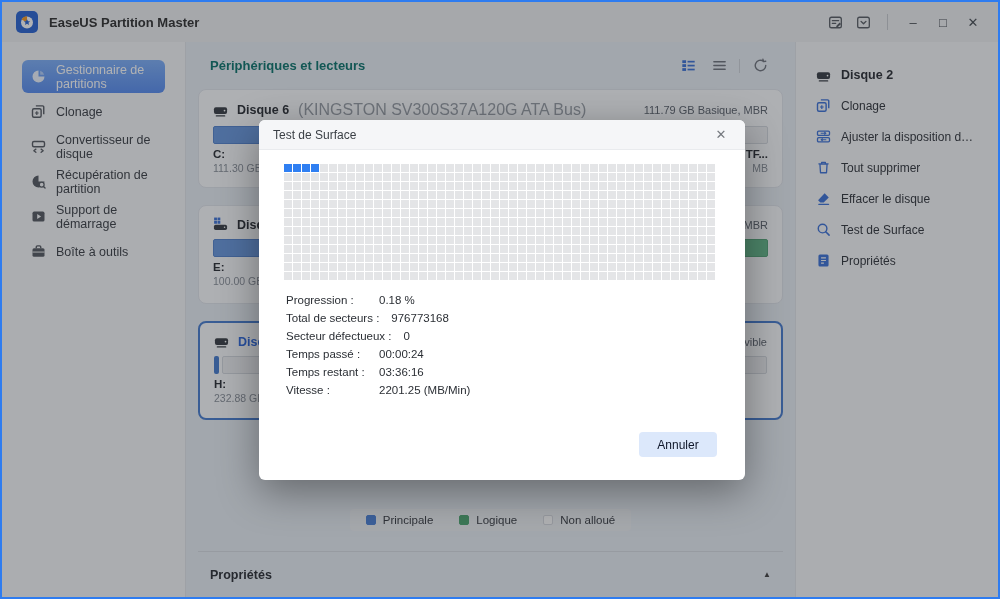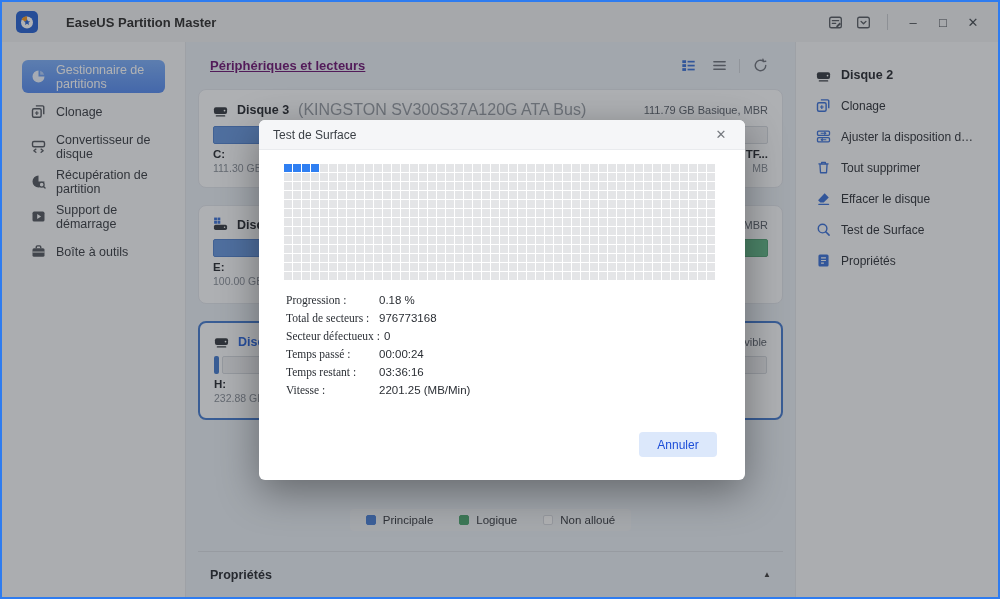"EaseUS Partition Master" .tb-title { margin-left: 28px -> 11px }
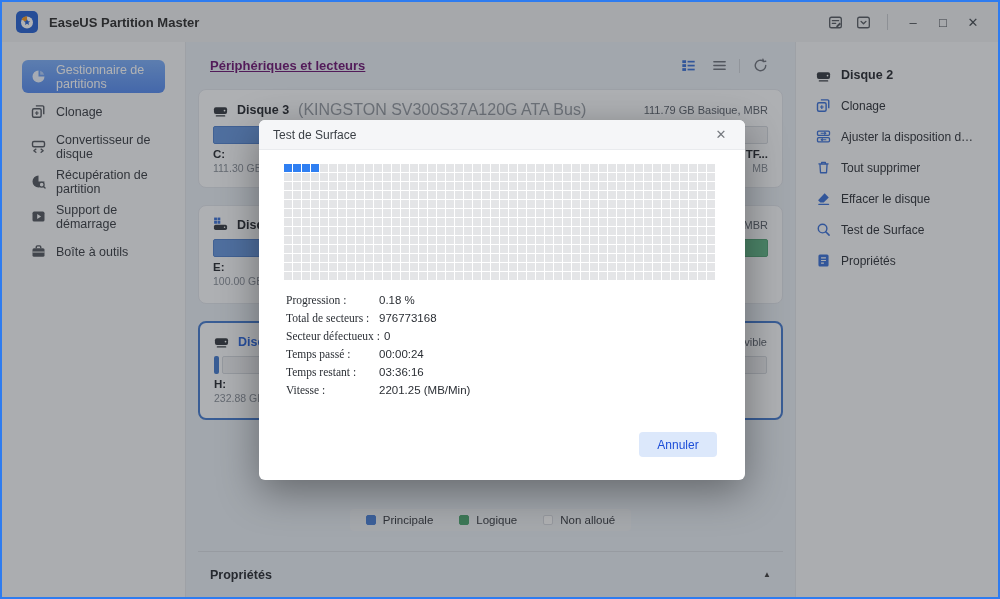"Périphériques et lecteurs" .main-header .mh-title { color: #701a75 -> #0f766e; text-decoration: underline -> none }
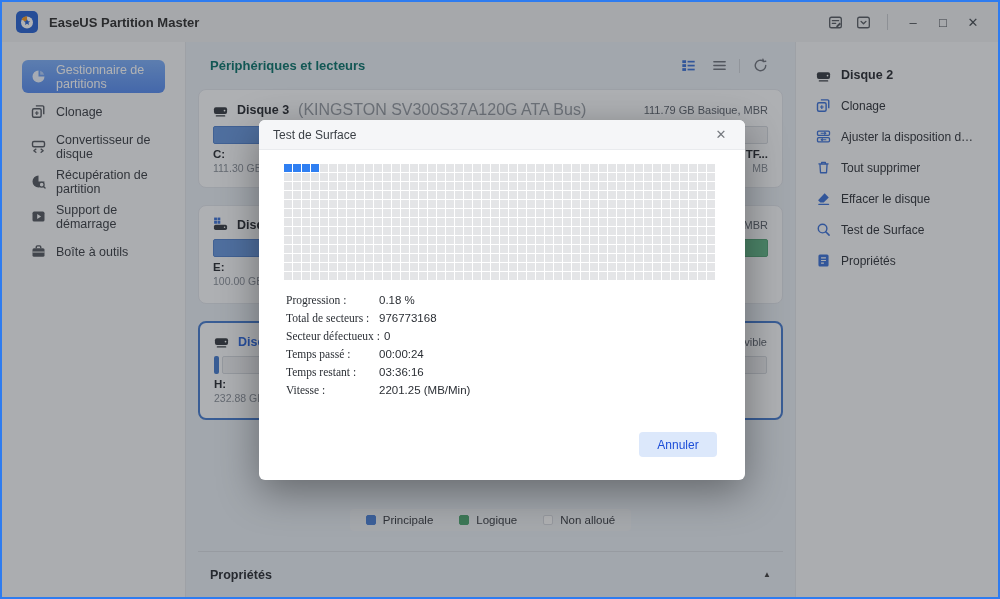"Disque 3" span.disk-name { text: 3 -> 6 }
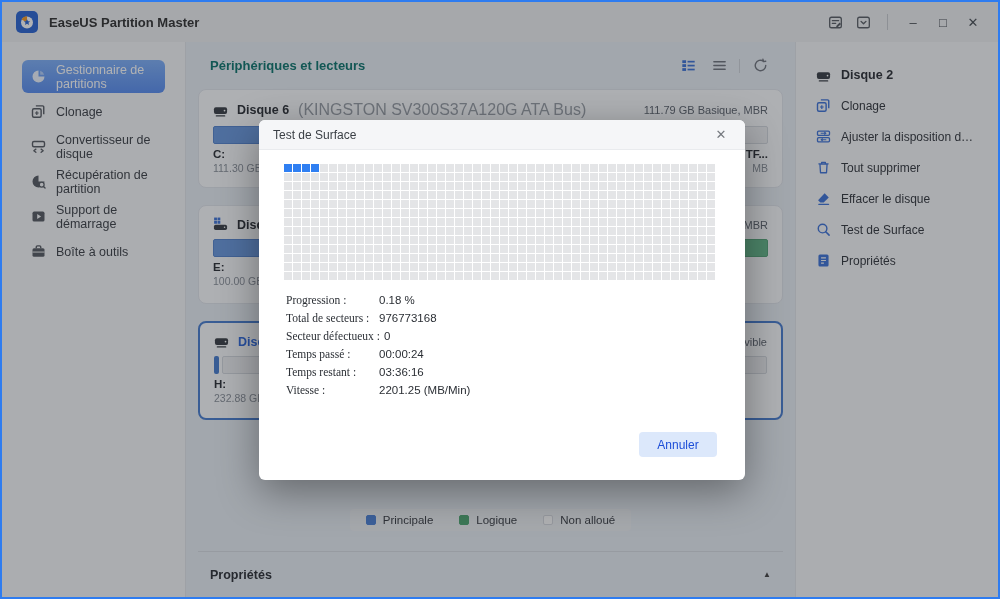"Progression :" .stat-label { font-family: Liberation Serif, serif -> none; padding-right: 4px -> 12px }
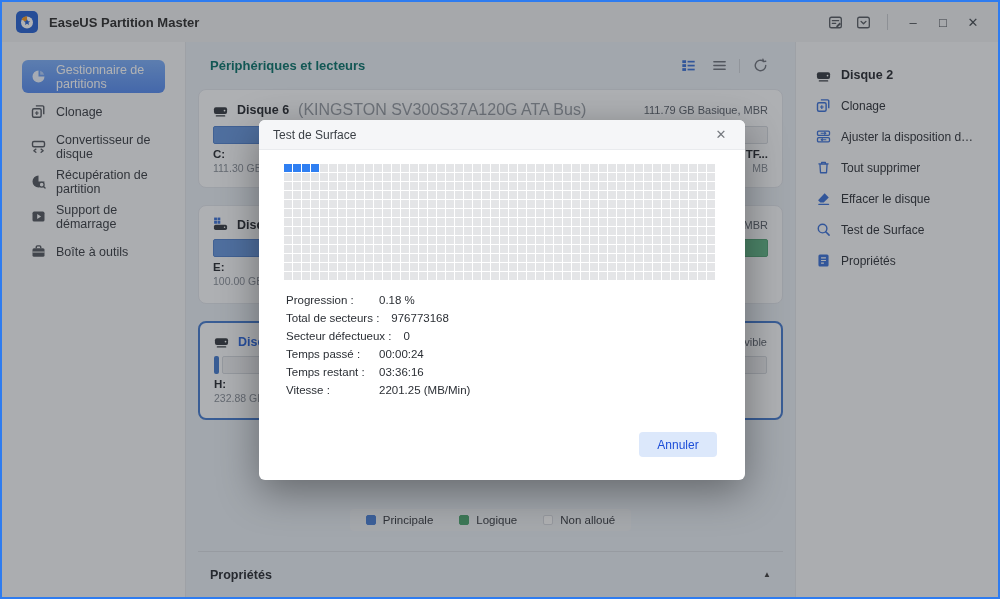"Annuler" .dlg-cancel { color: #1d4ed8 -> #0f172a }
